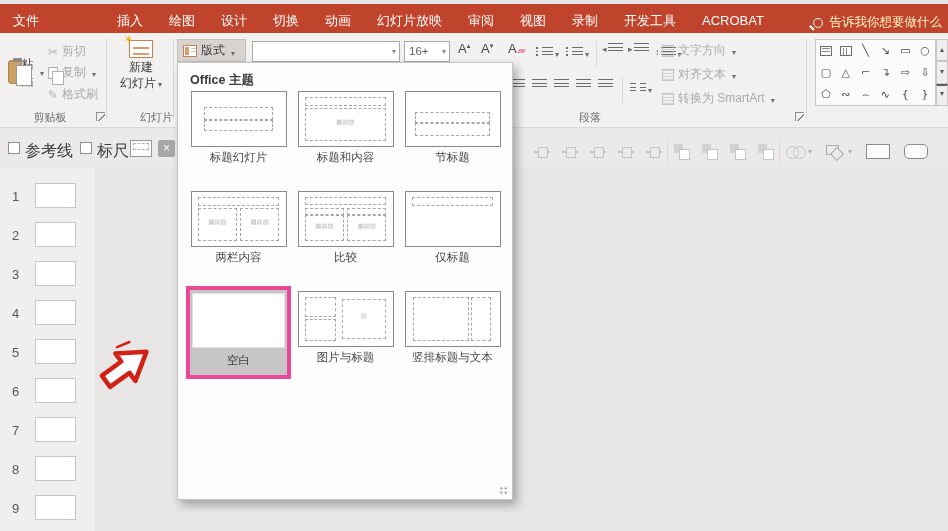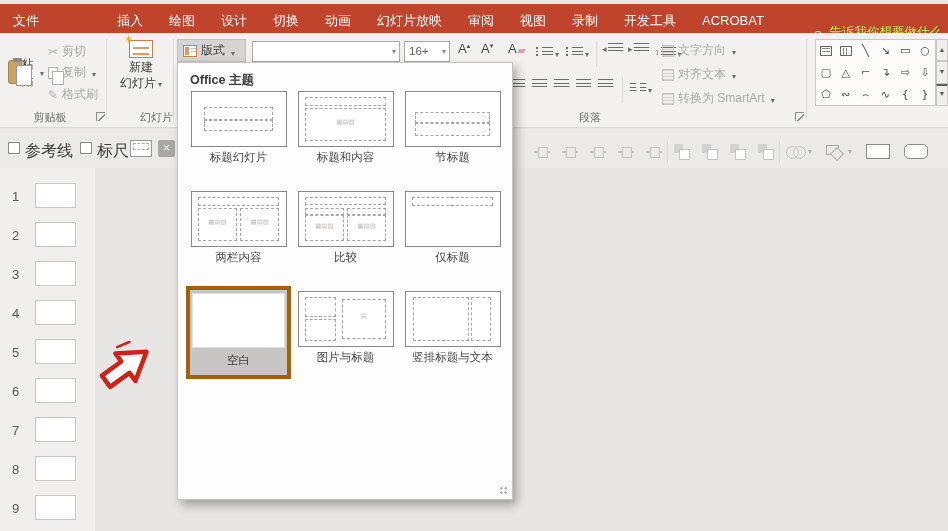"告诉我你想要做什么" .searchbox { align-items: flex-end -> center; color: #bef264 -> #fef9c3 }
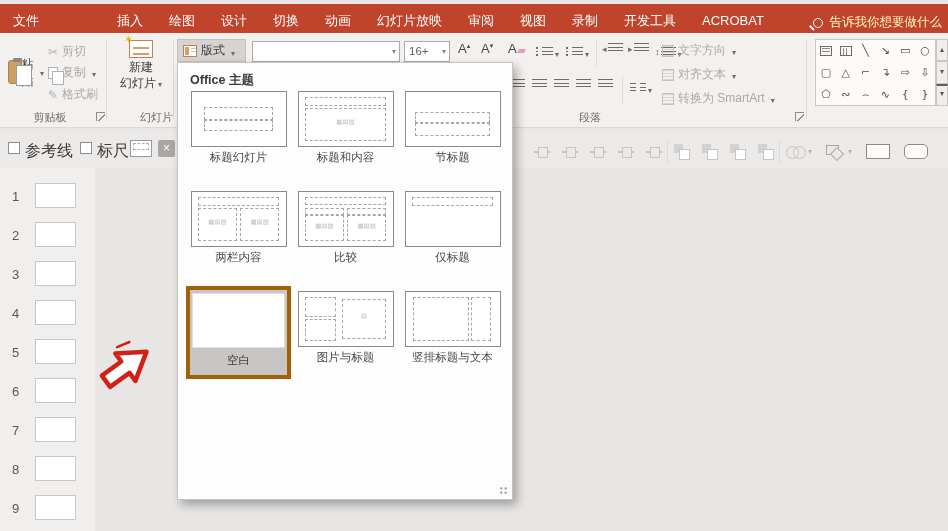"空白" .cell.sel { border: 4px solid #a16207 -> 4px solid #ec4899 }
